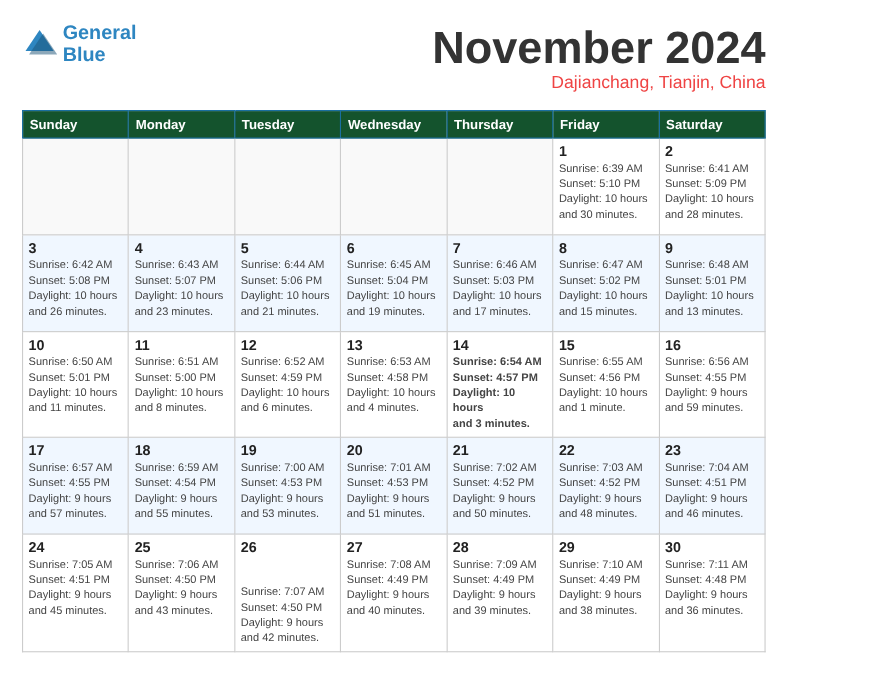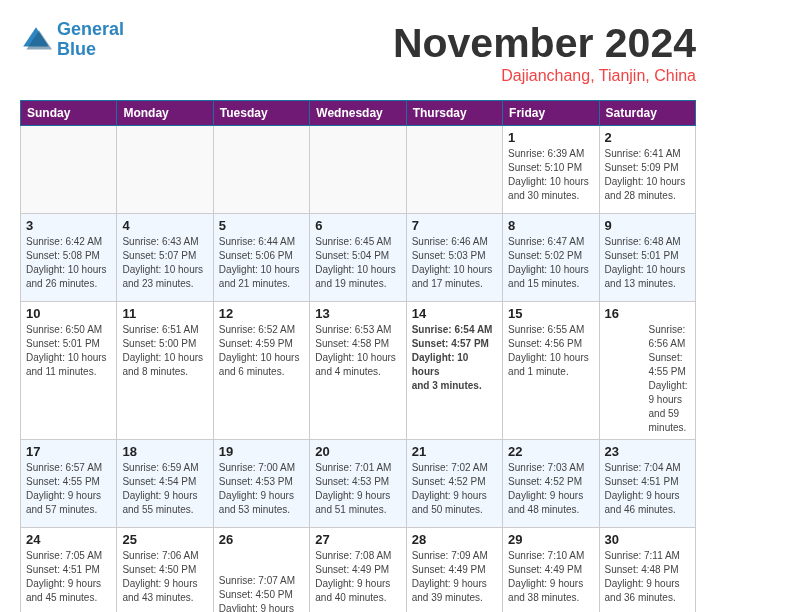"Sunday" .calendar thead tr th { background-color: #701a75 -> #14532d }
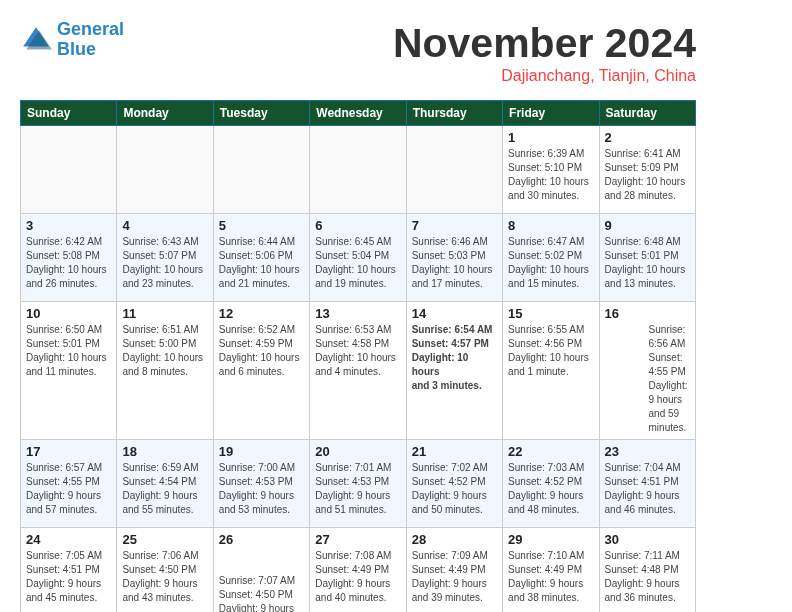"Sunrise: 6:56 AM" div.day-info { margin-left: 44px -> none }
